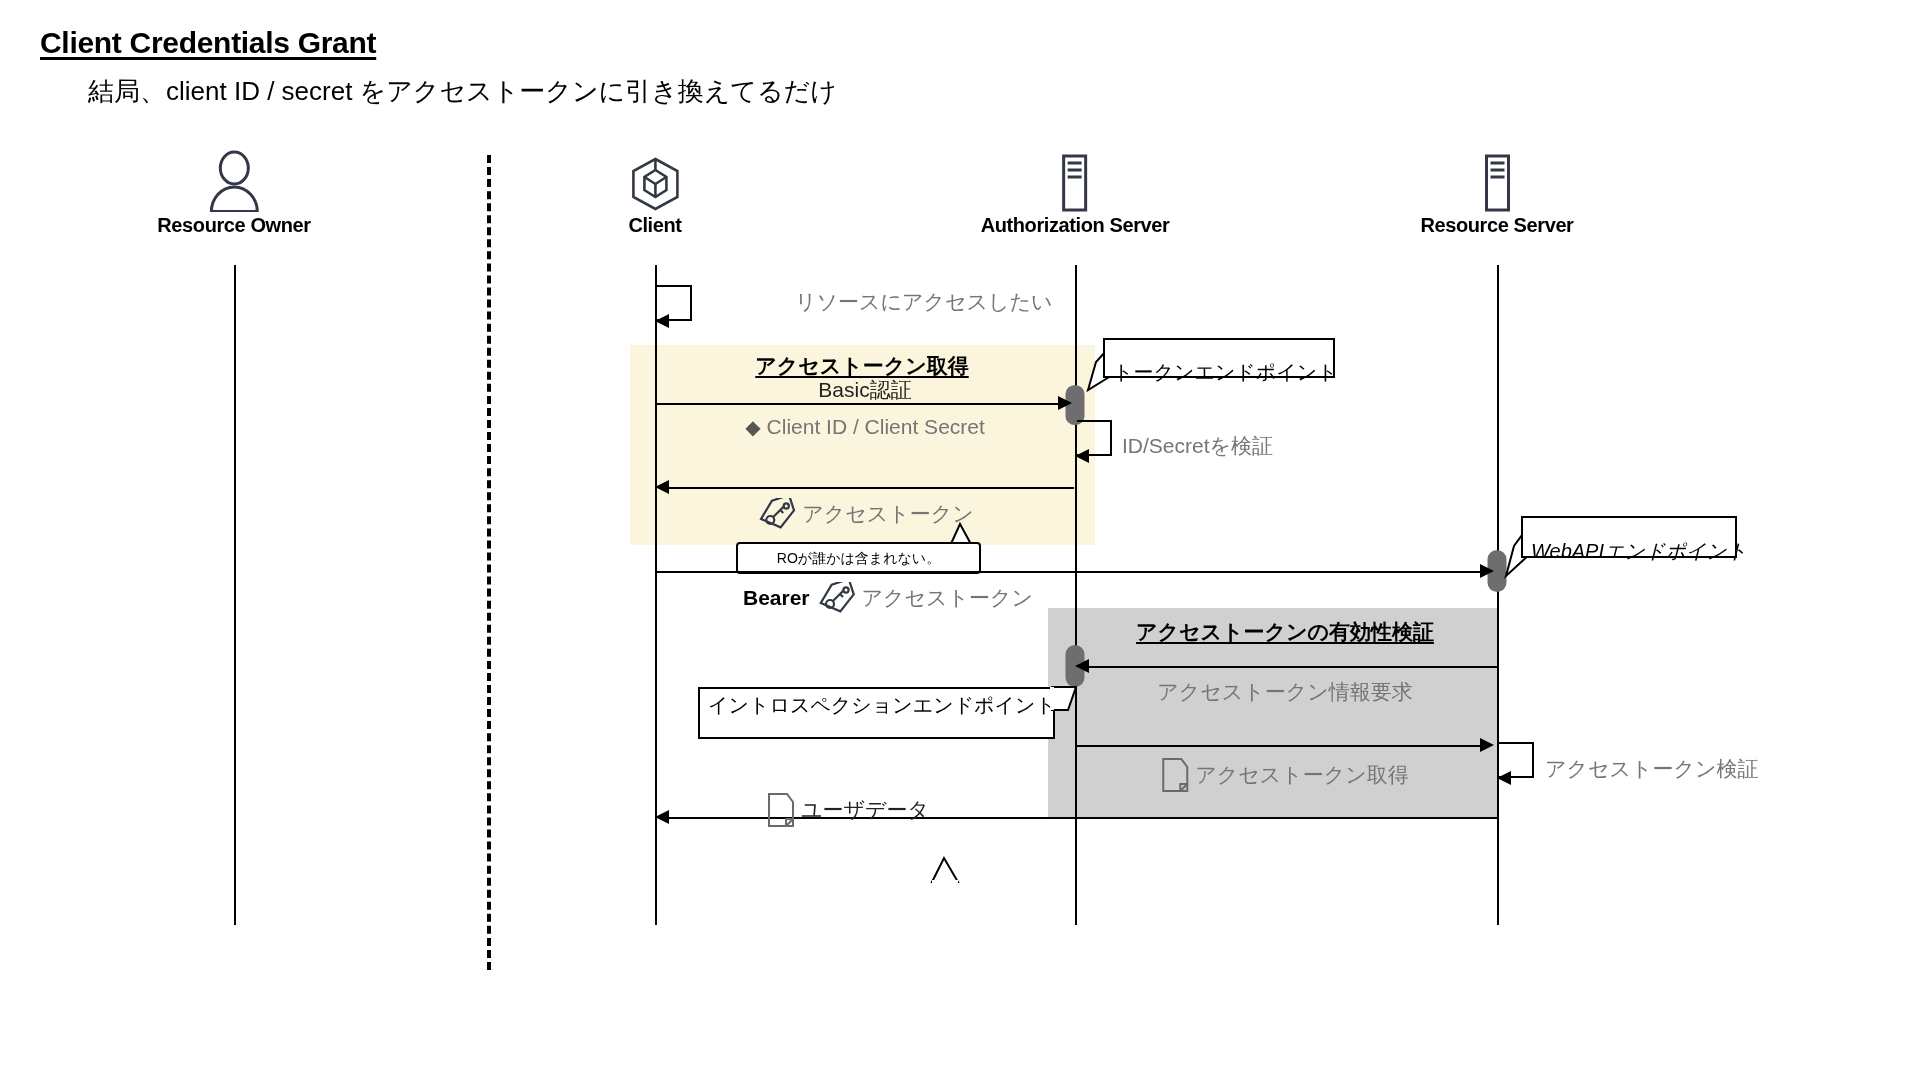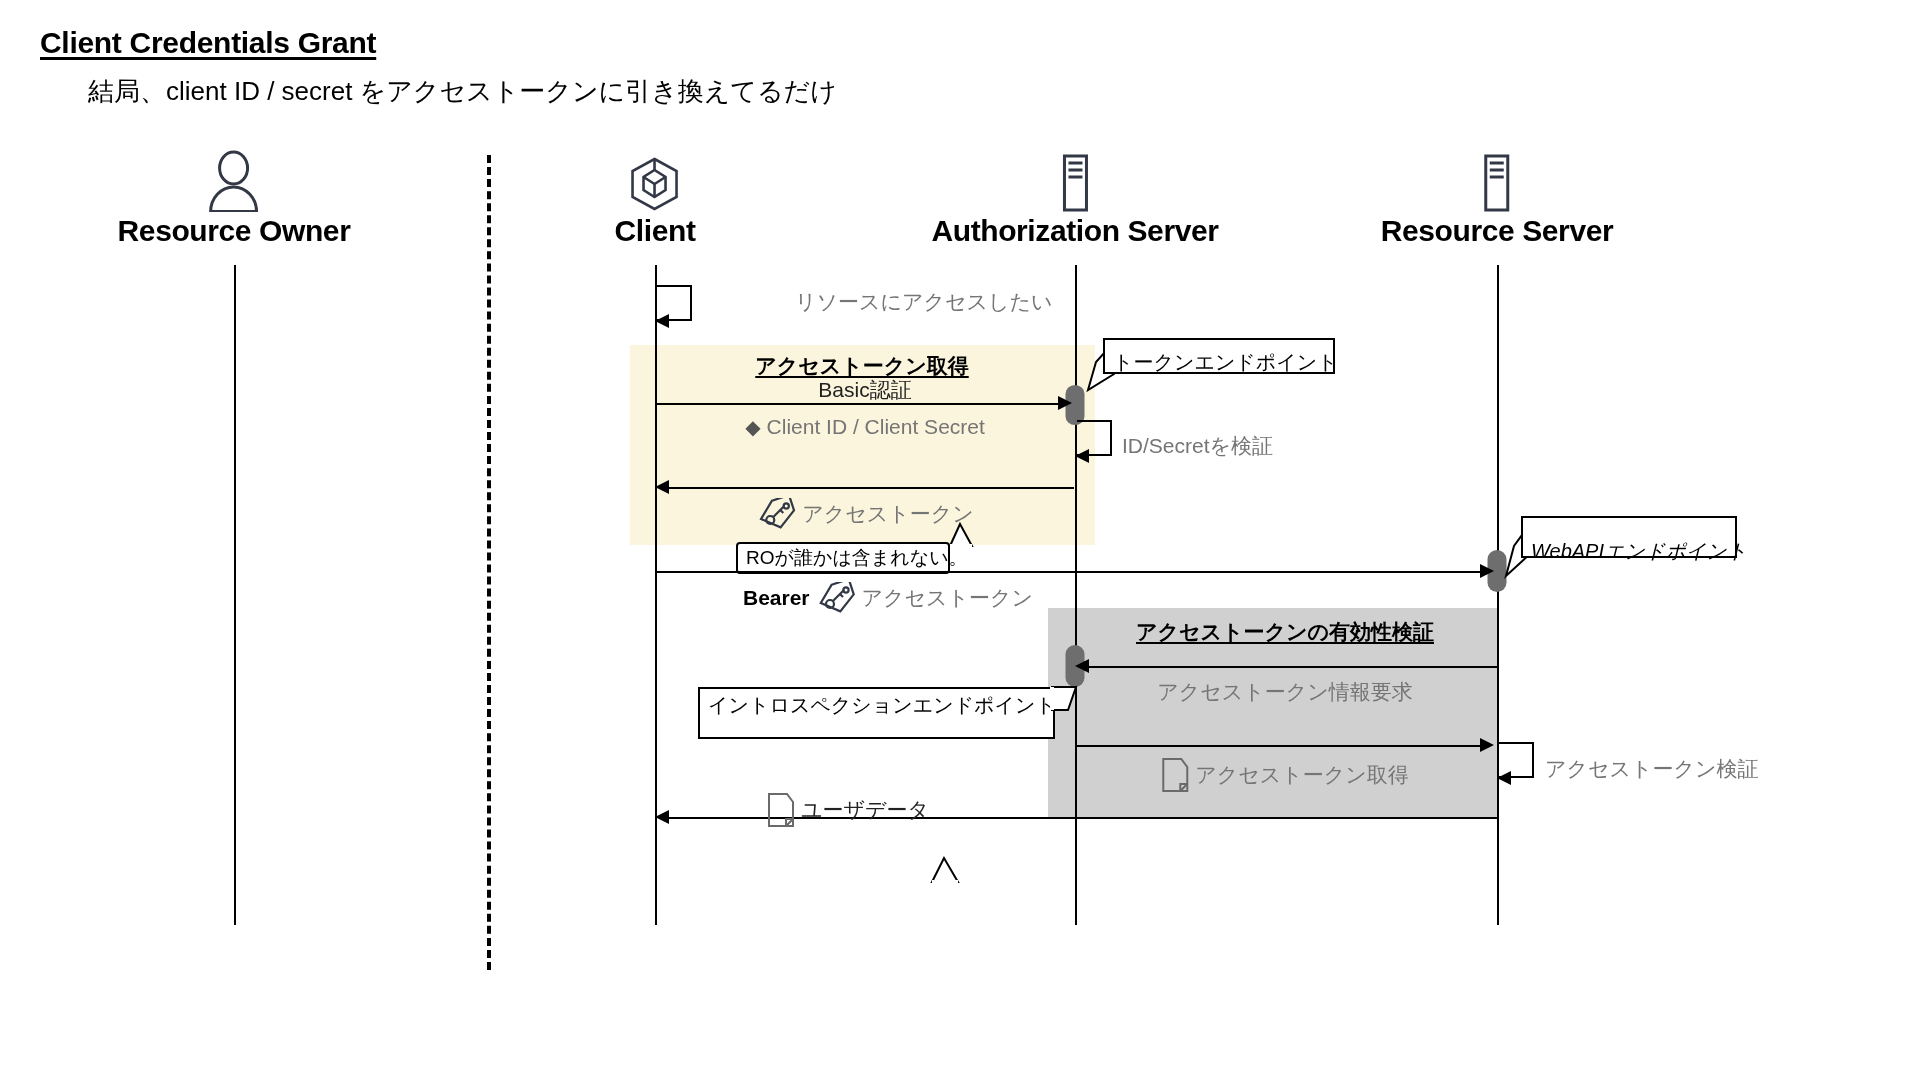"Resource Owner" .lifeline-name { font-size: 30px -> 20px }
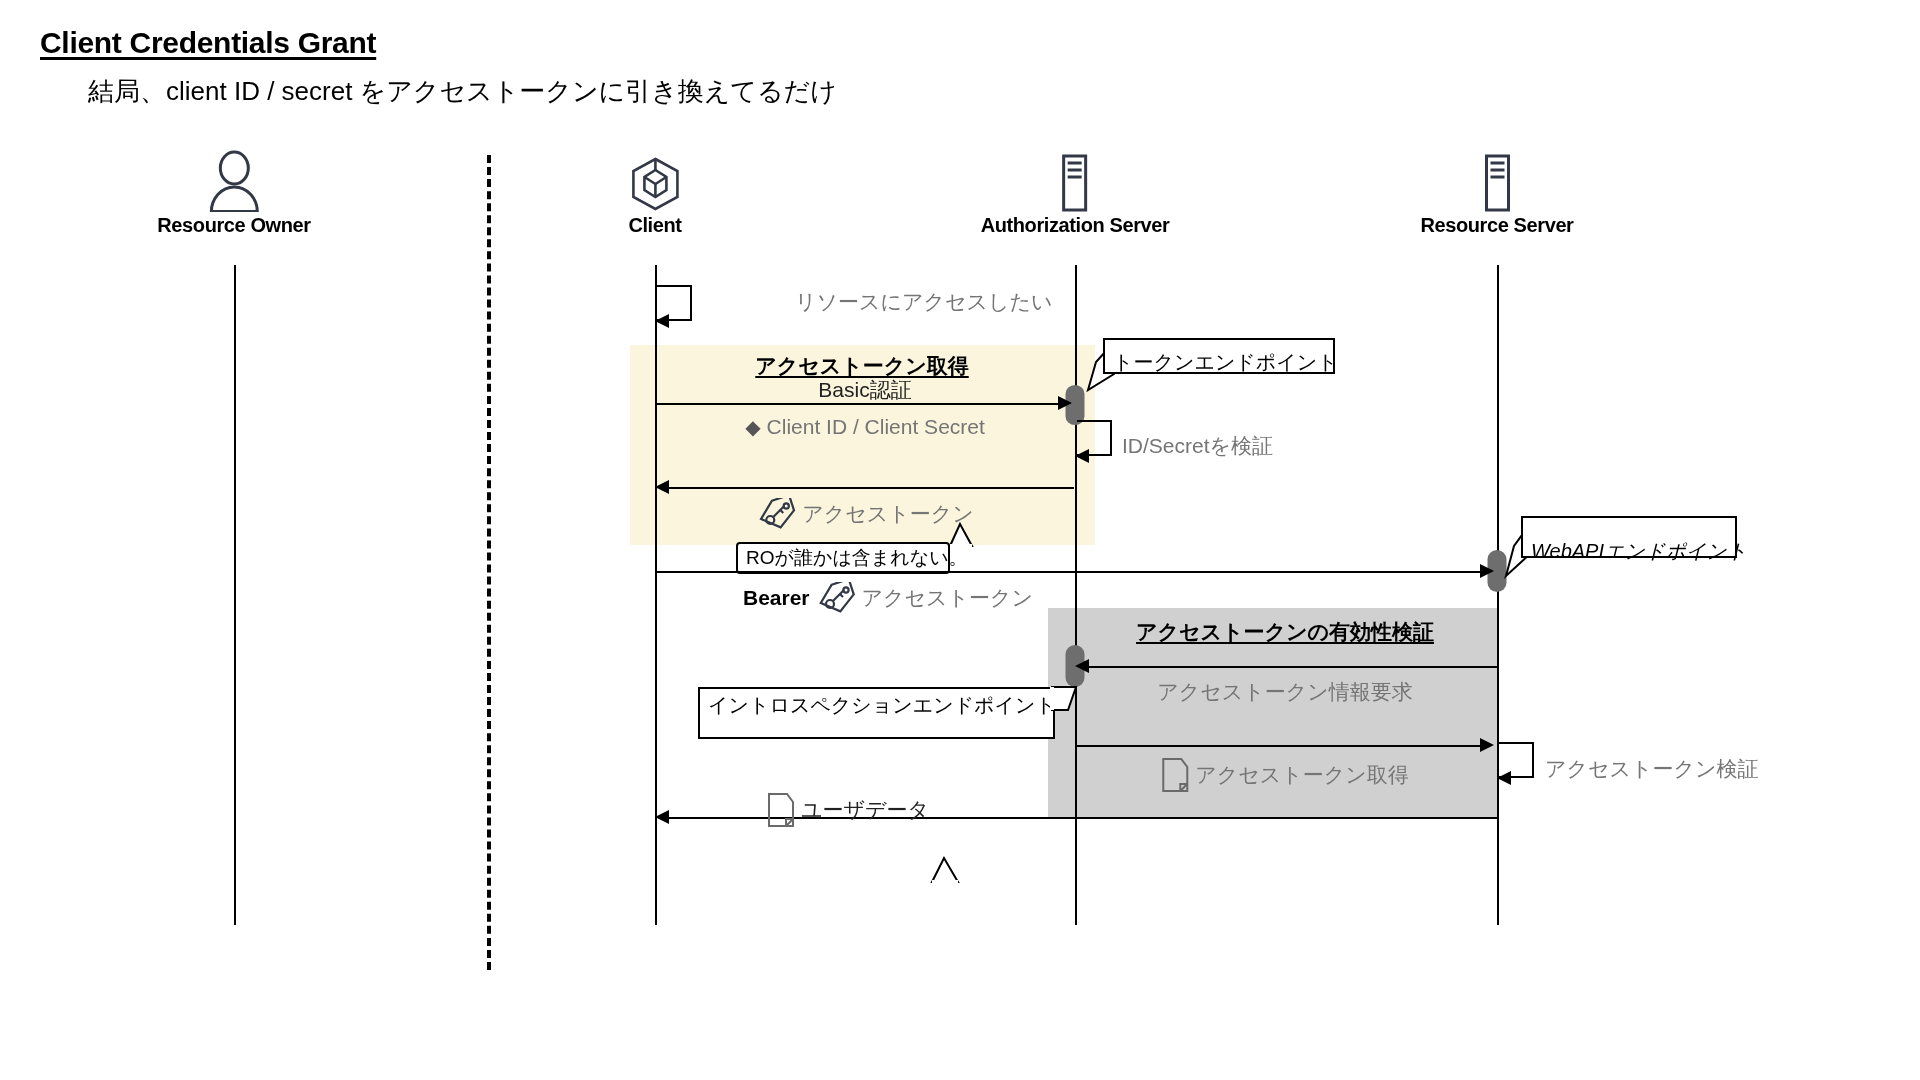"トークンエンドポイント" div.note { padding: 8px 8px -> 18px 8px }
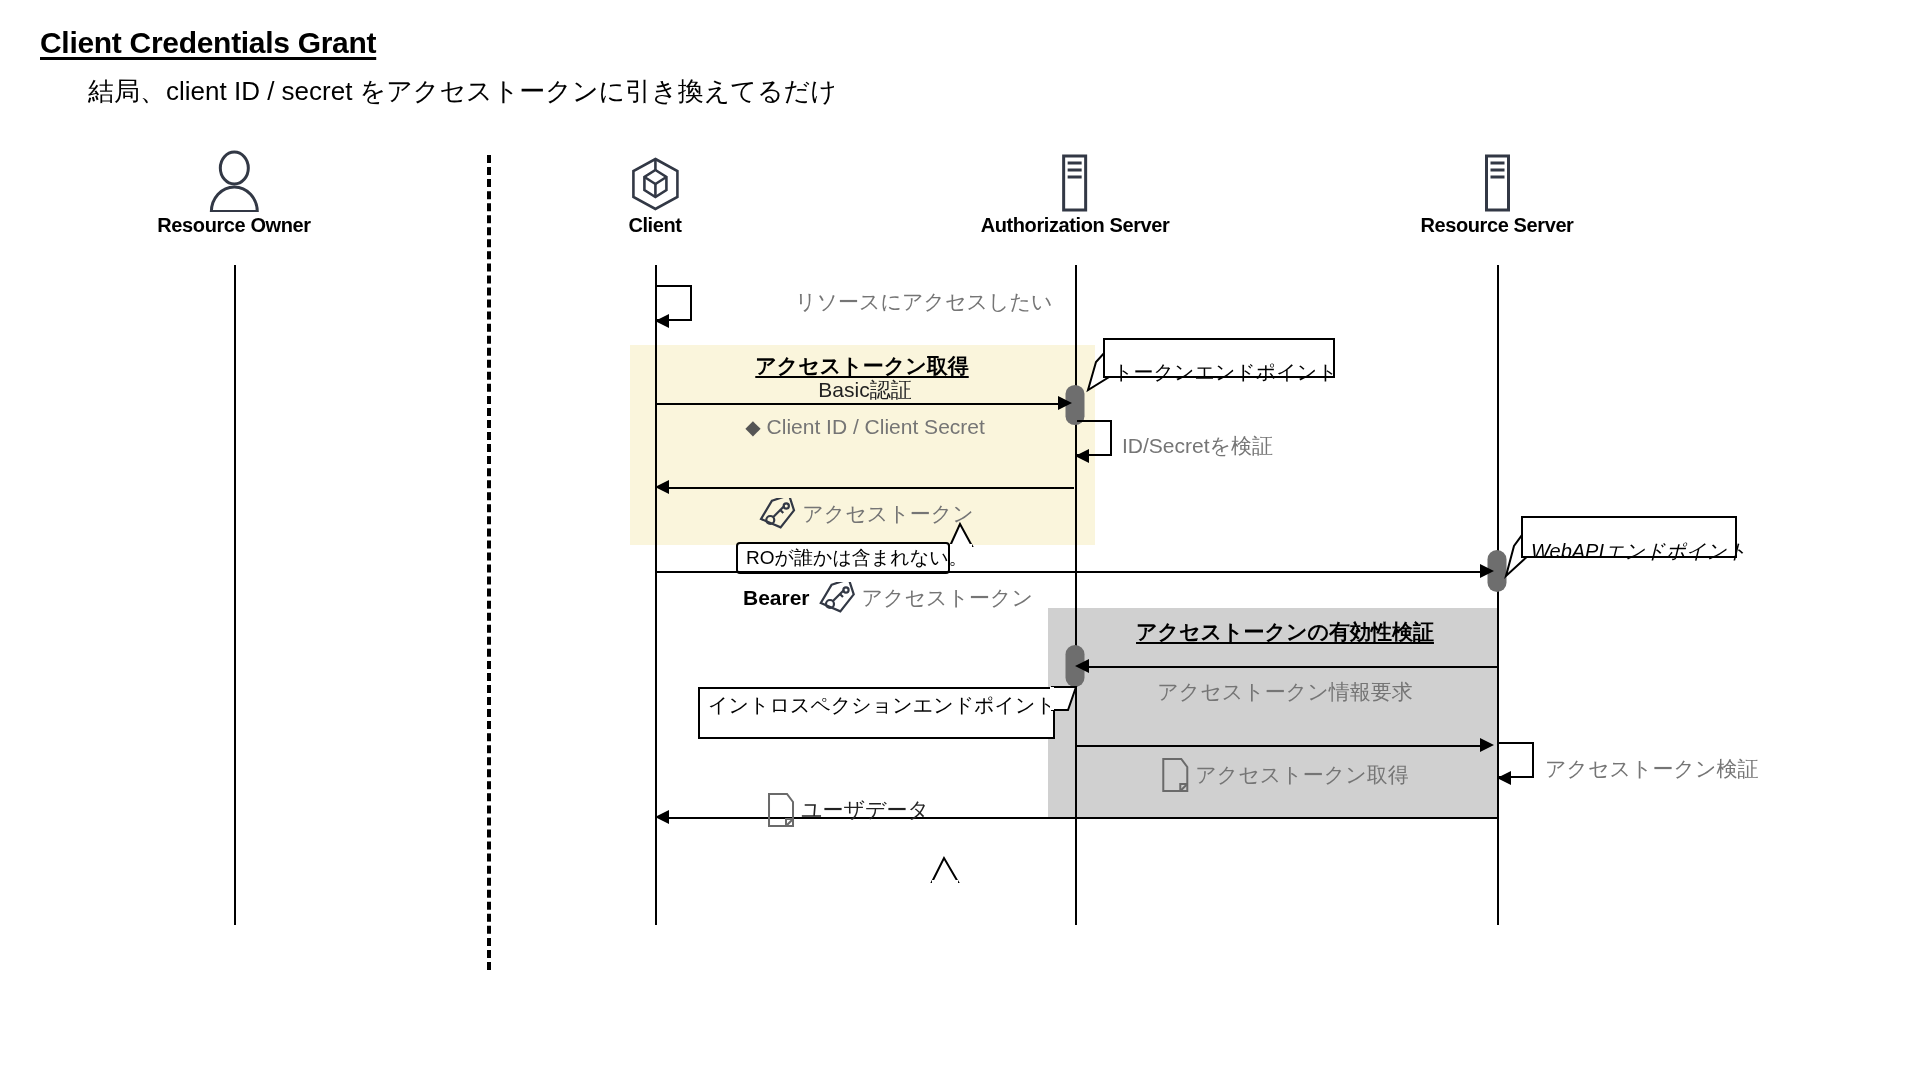"ROが誰かは含まれない。" div.note { font-size: 19px -> 14px; width: 214px -> 245px }
